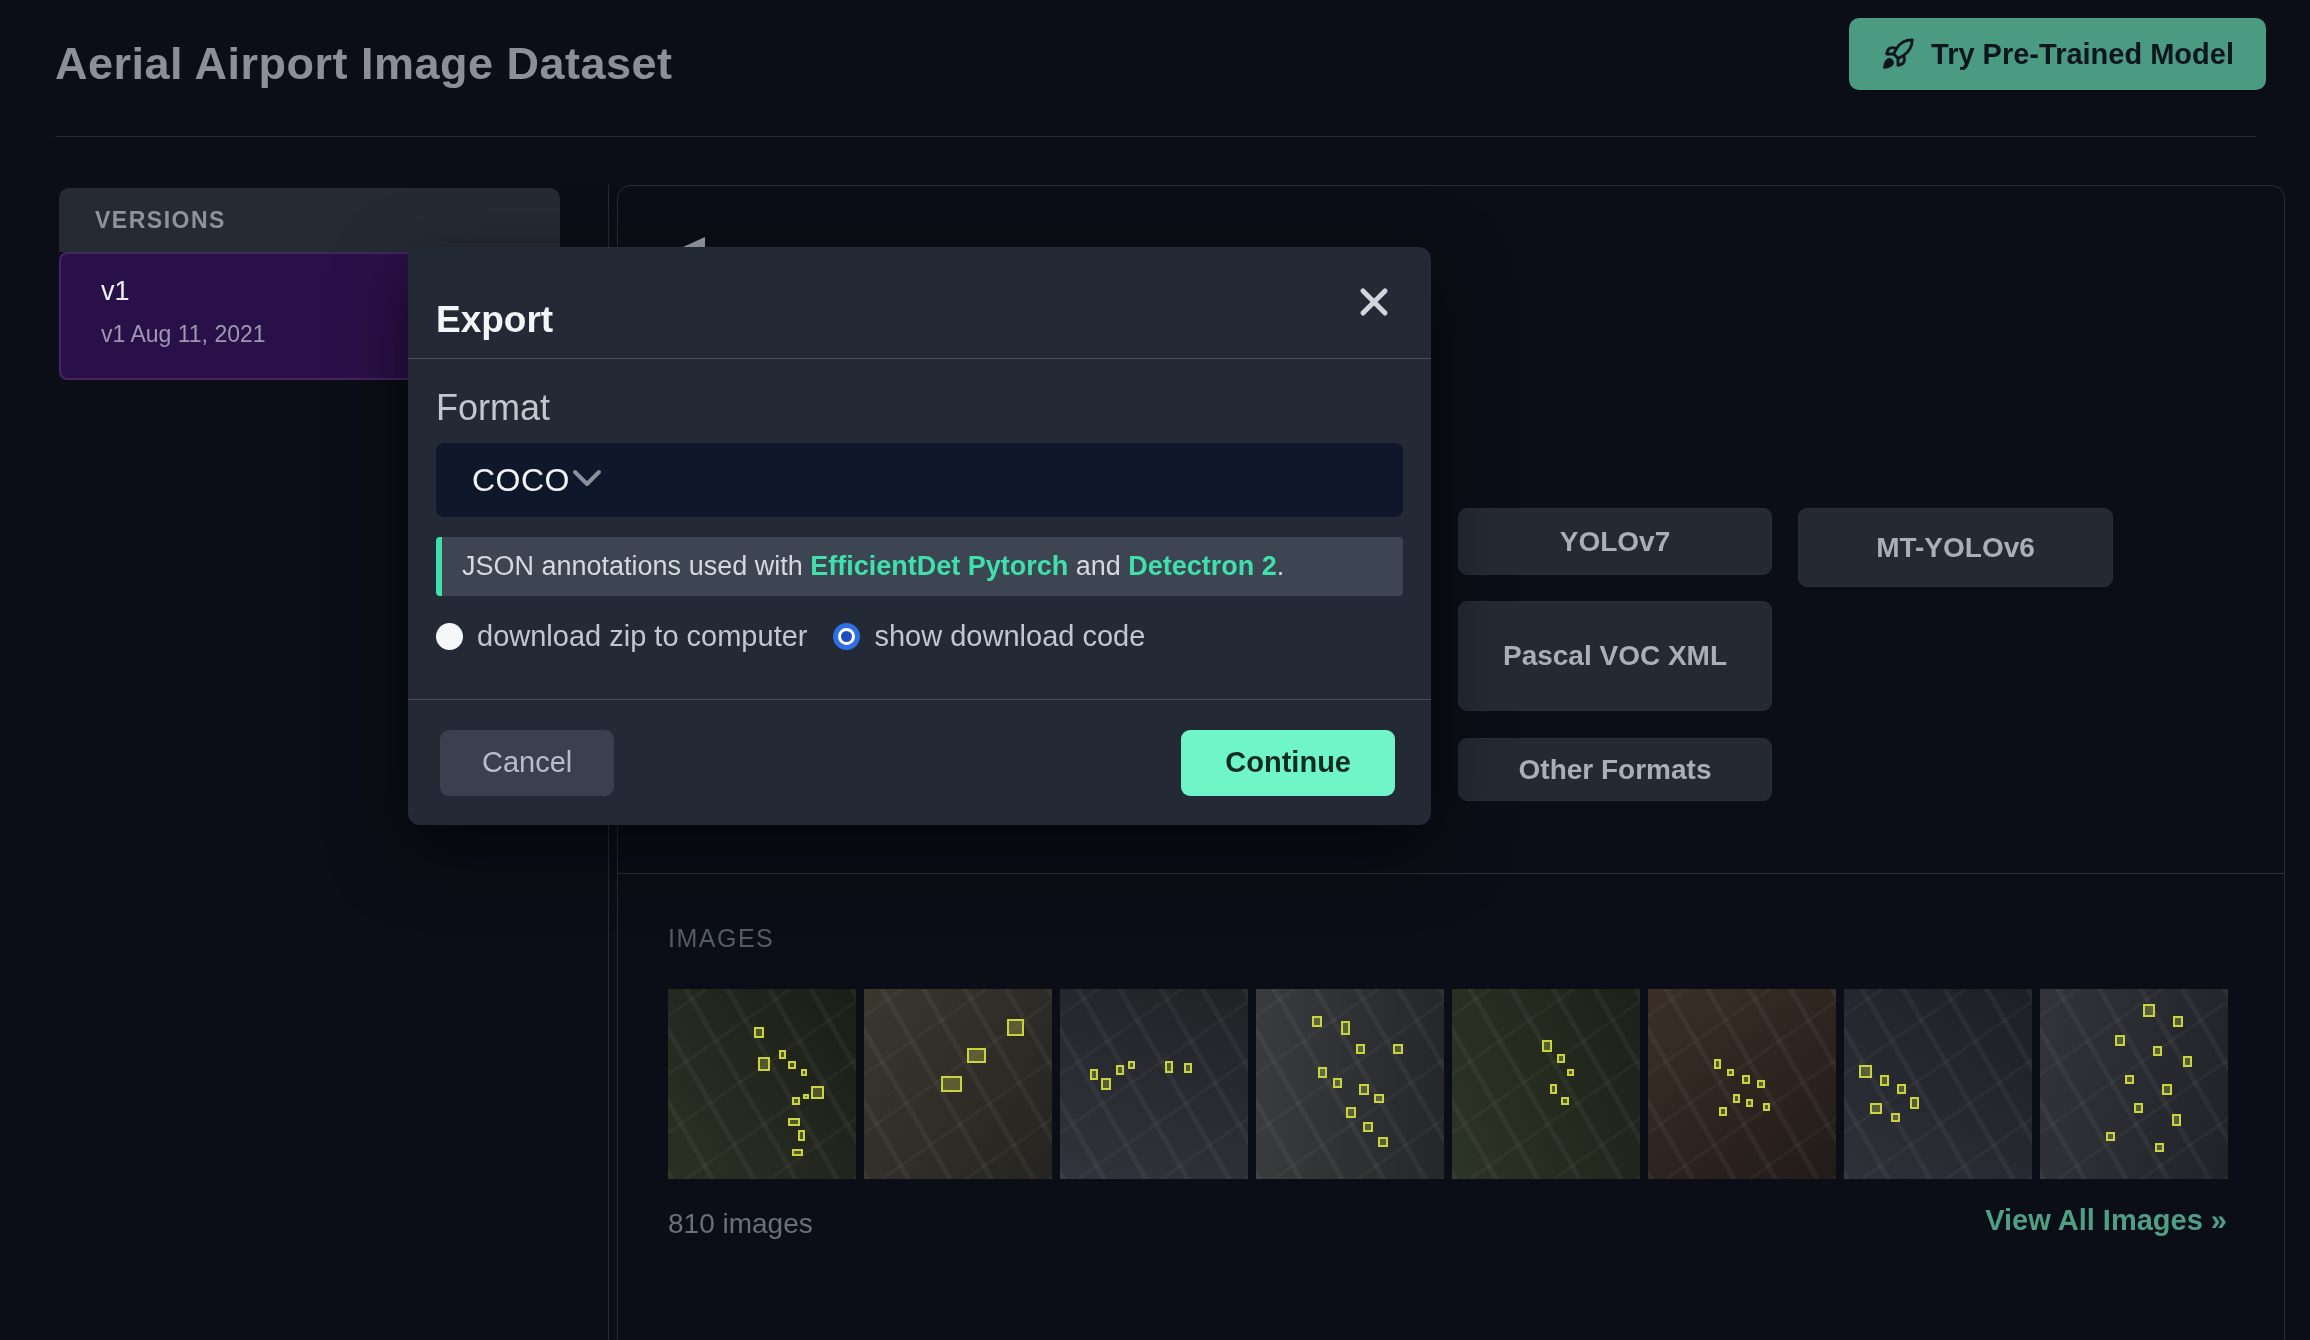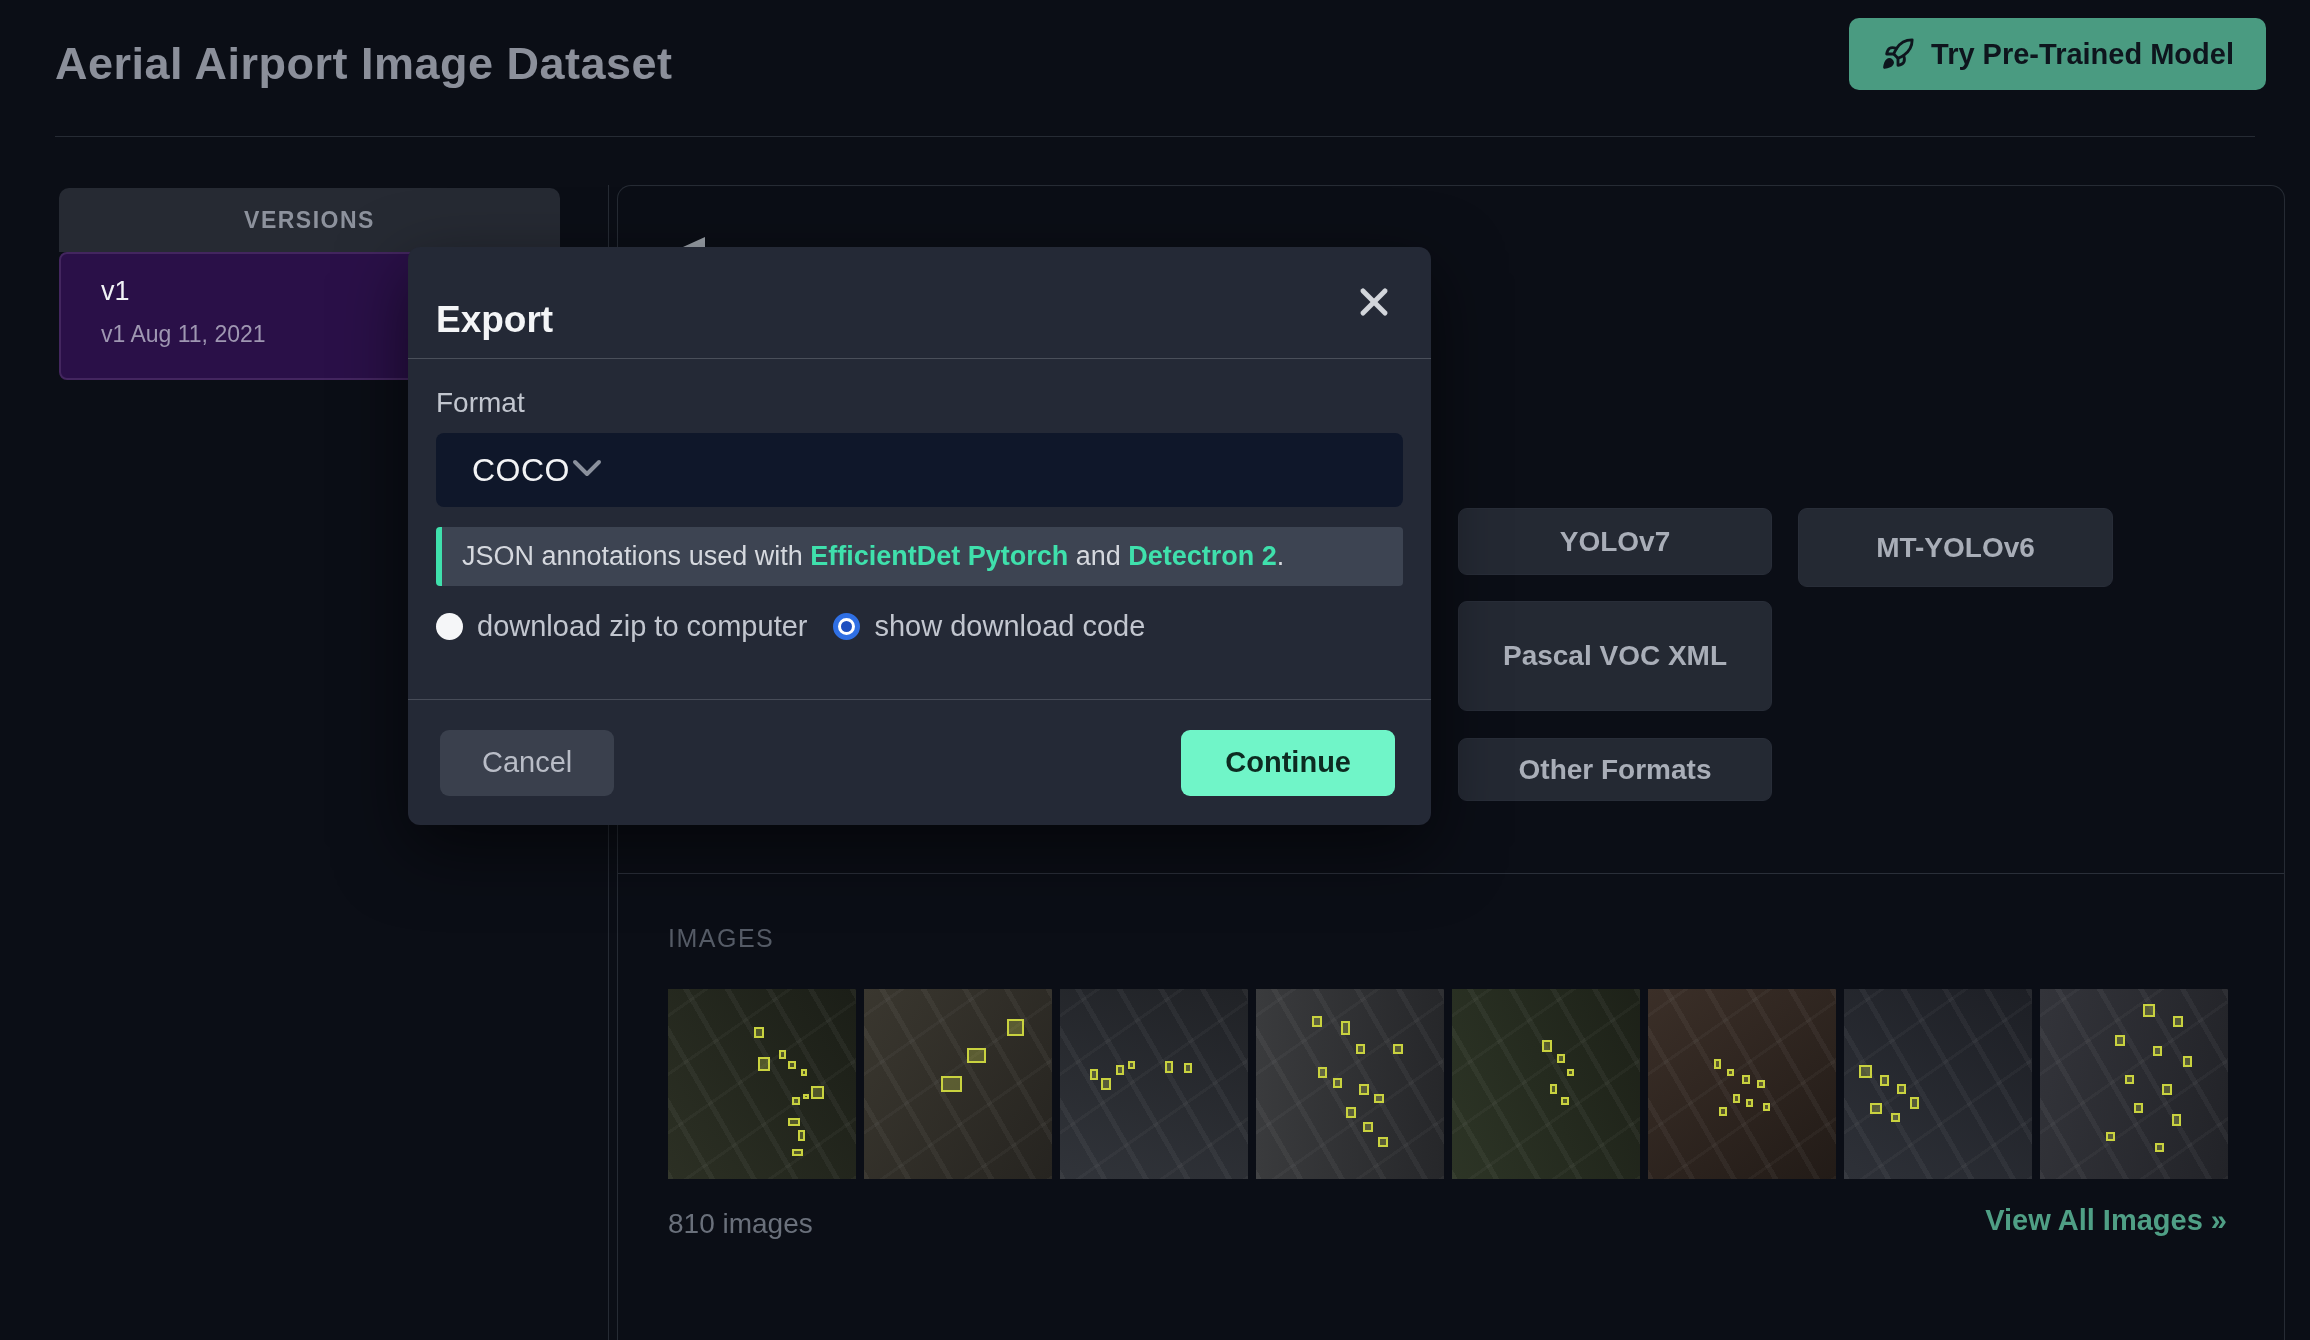"VERSIONS" .versions-header { justify-content: center -> none }
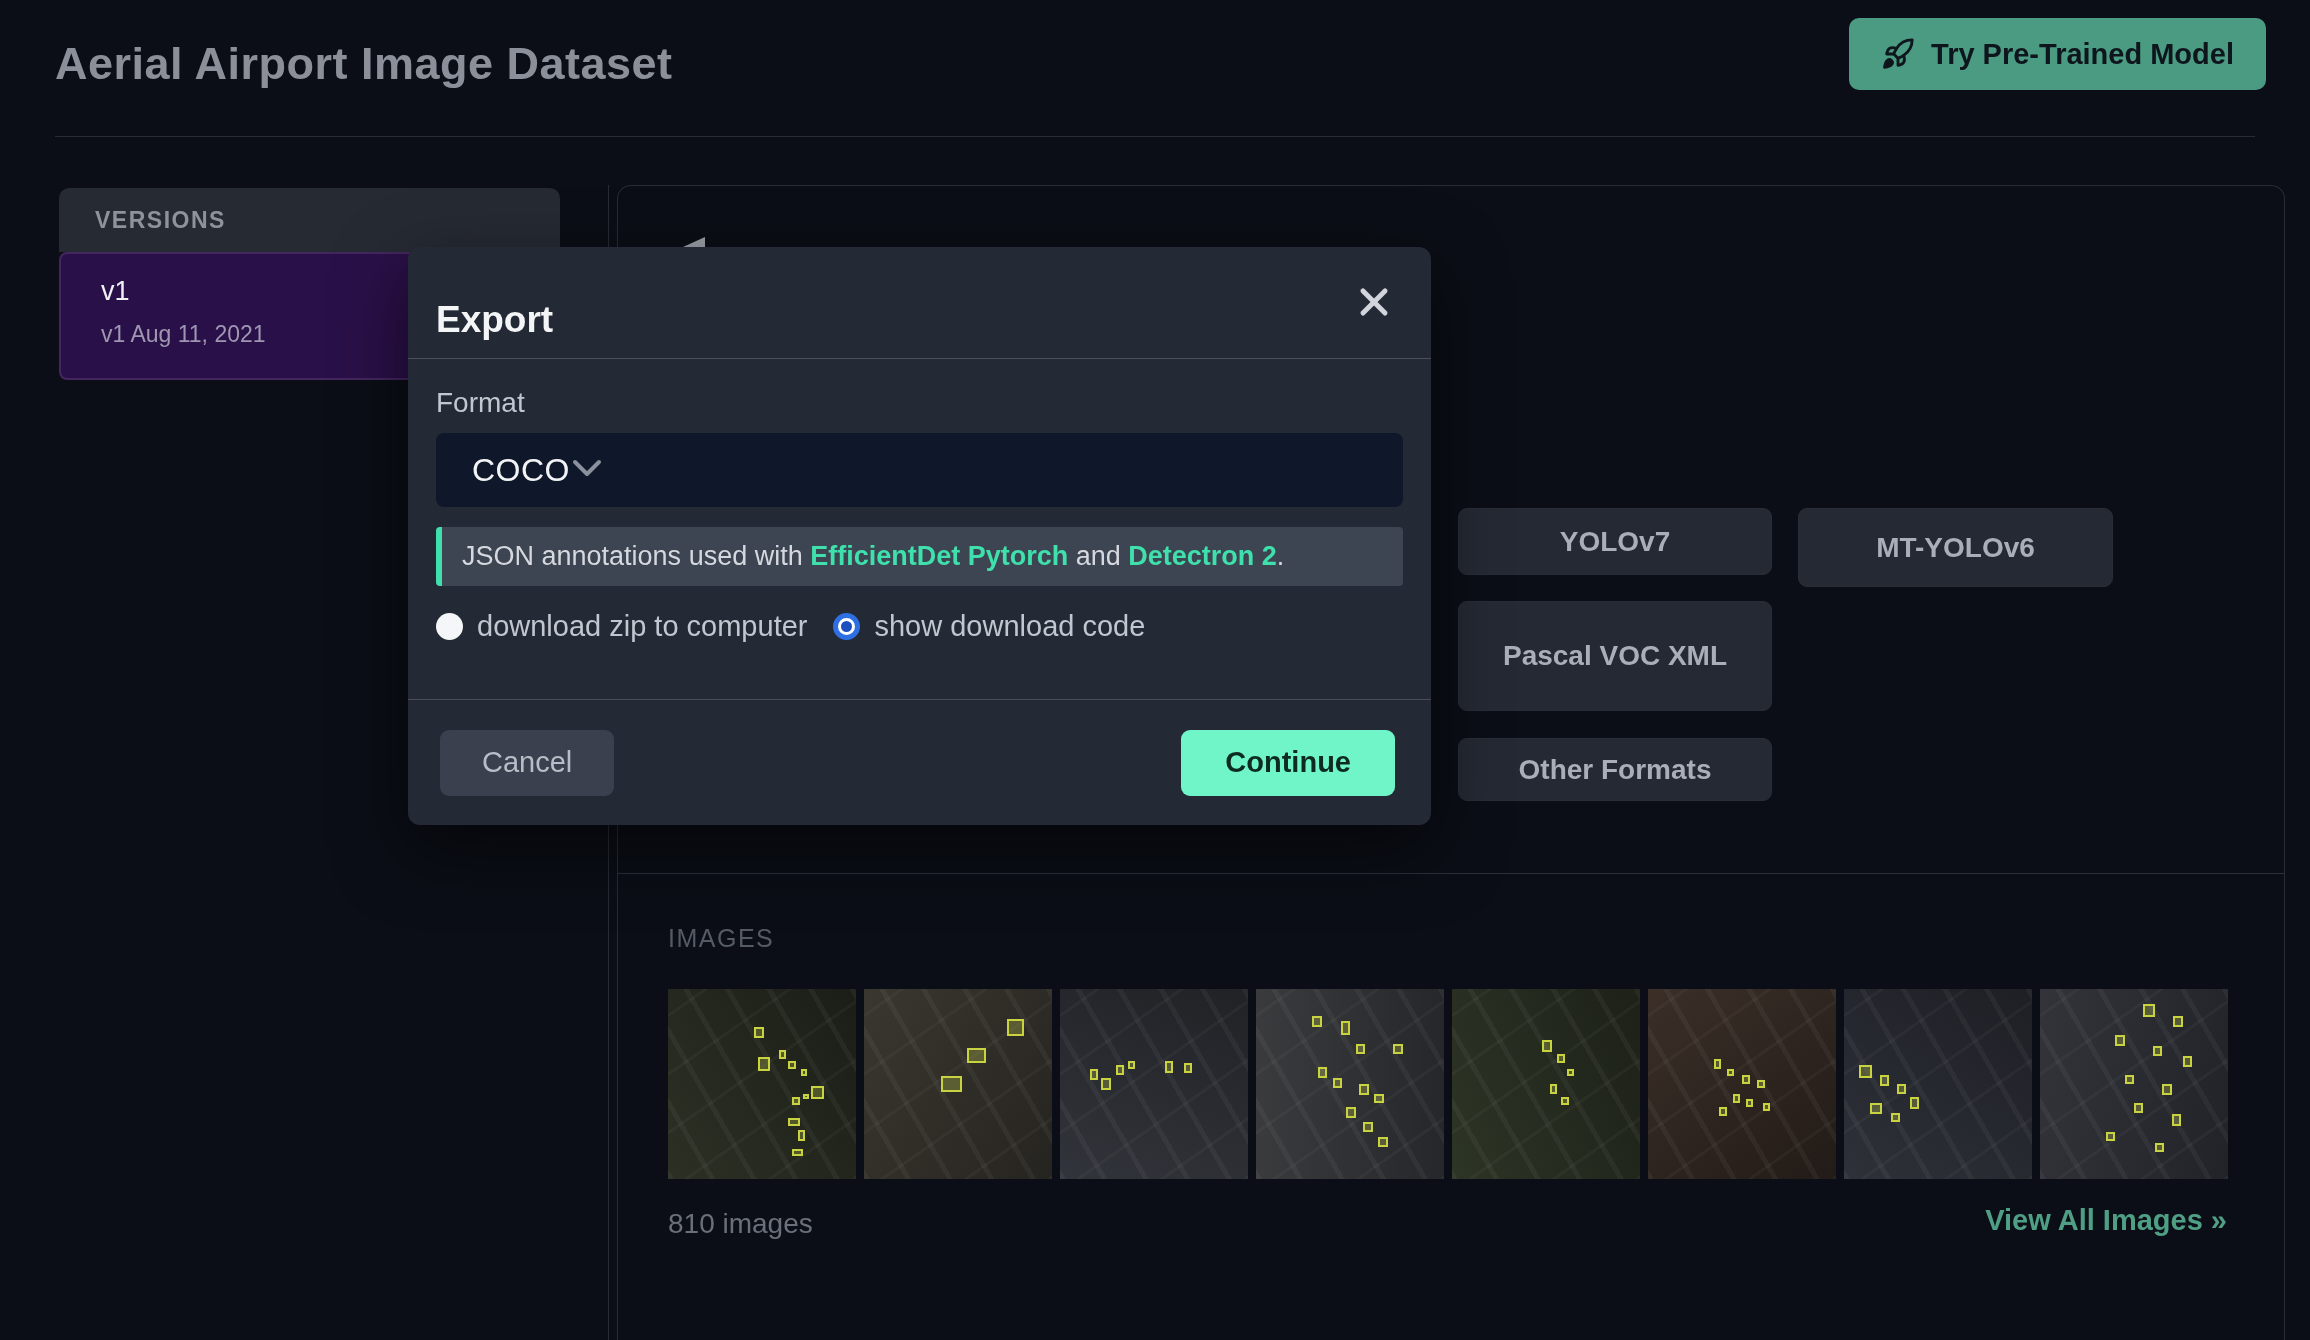"Format" .format-label { font-size: 28px -> 36px }
